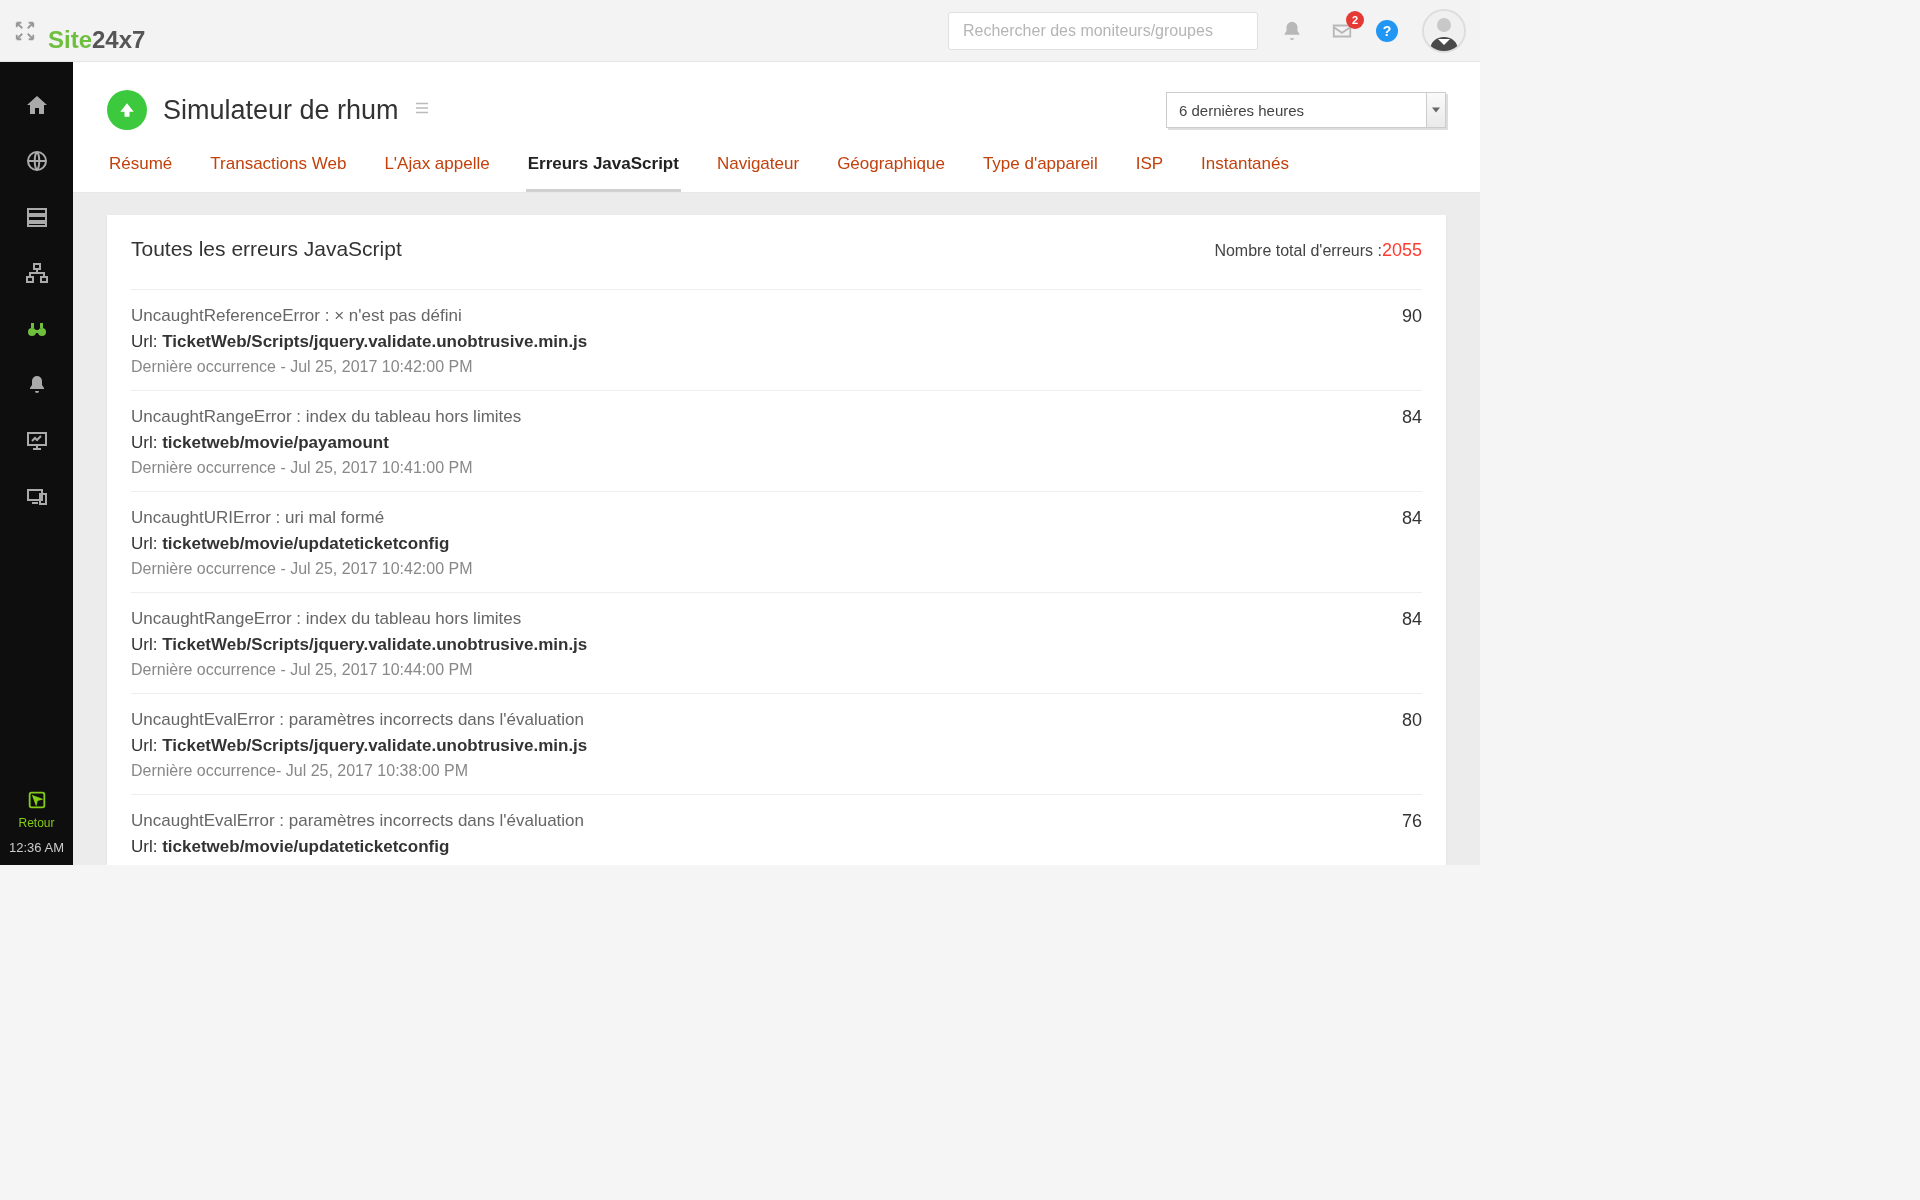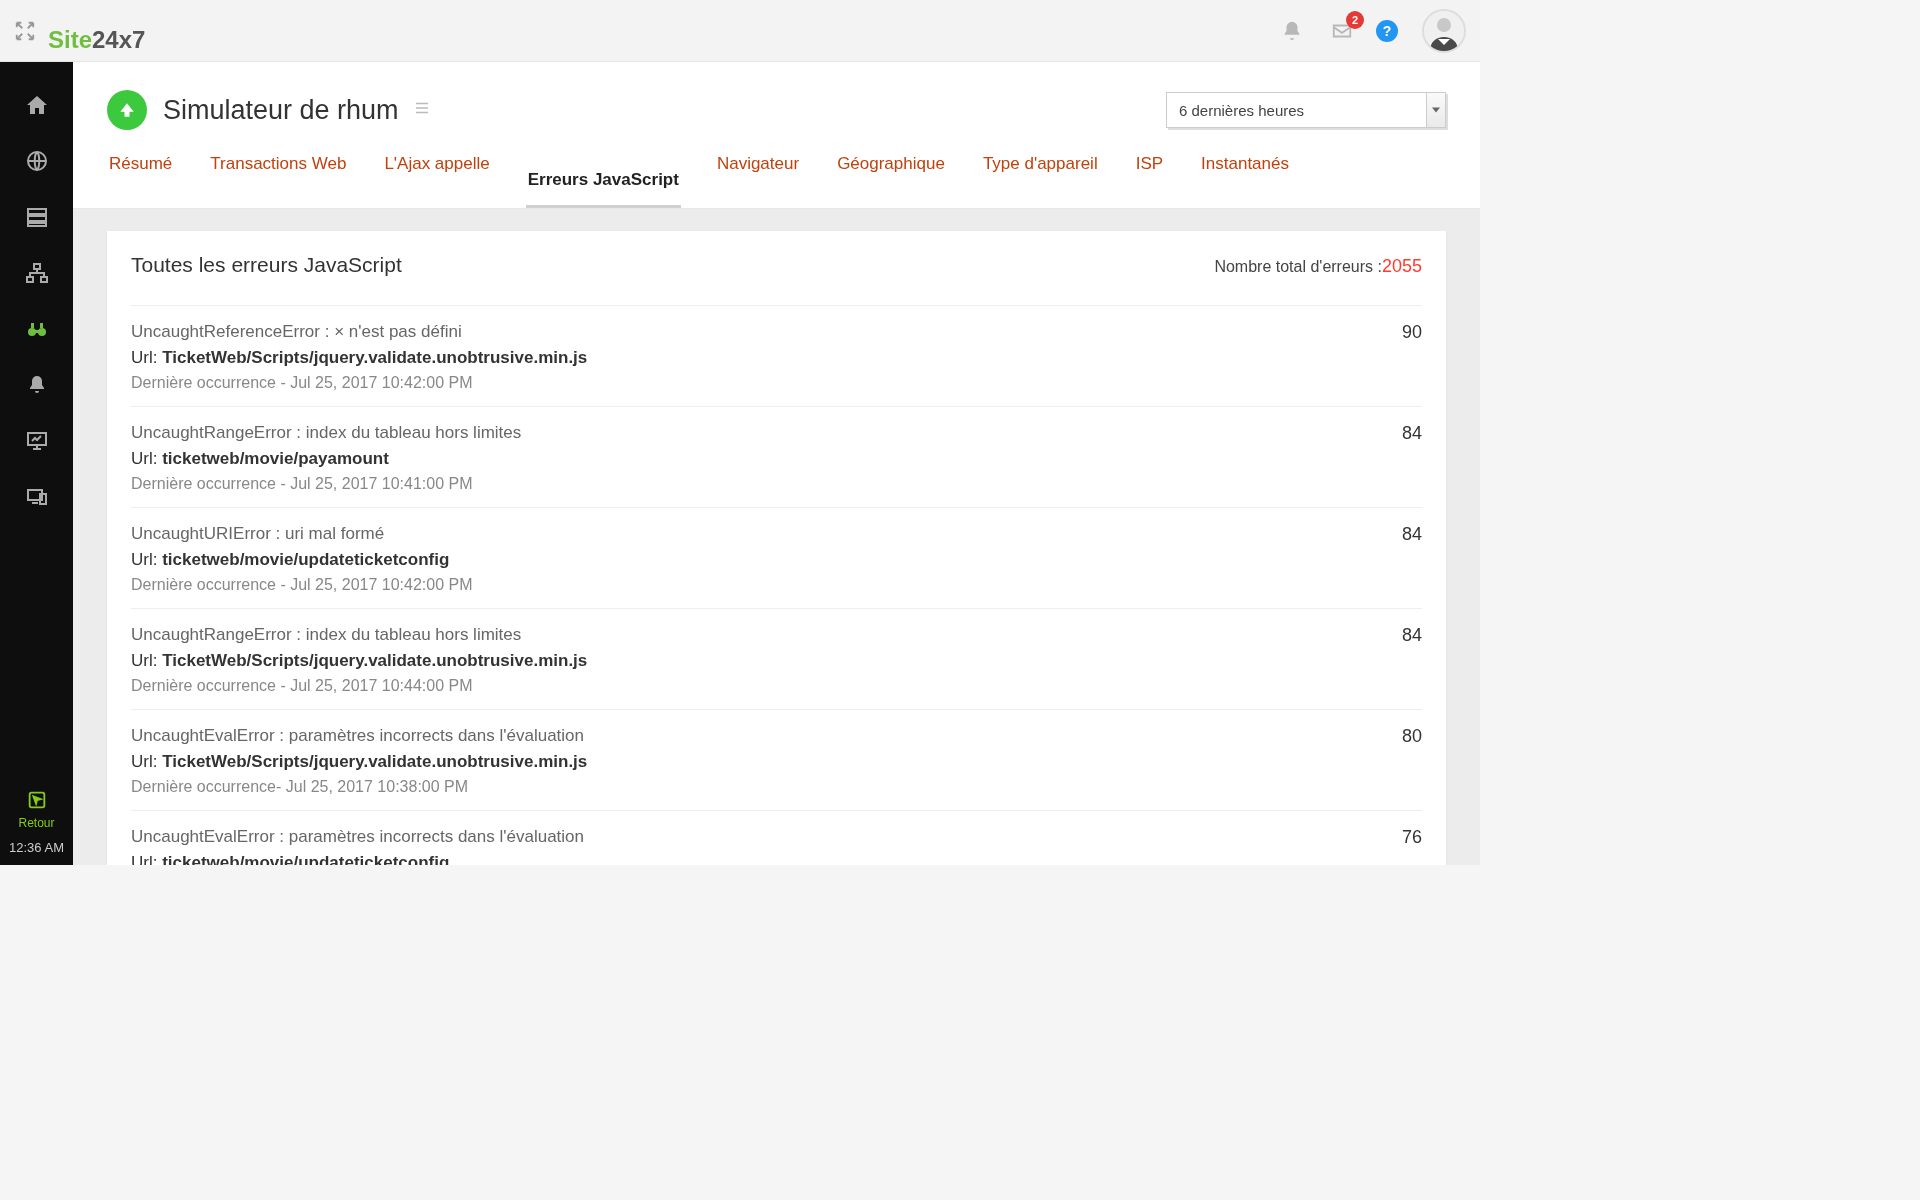"Rechercher des moniteurs/groupes" input.search-box { html: none -> <input> }
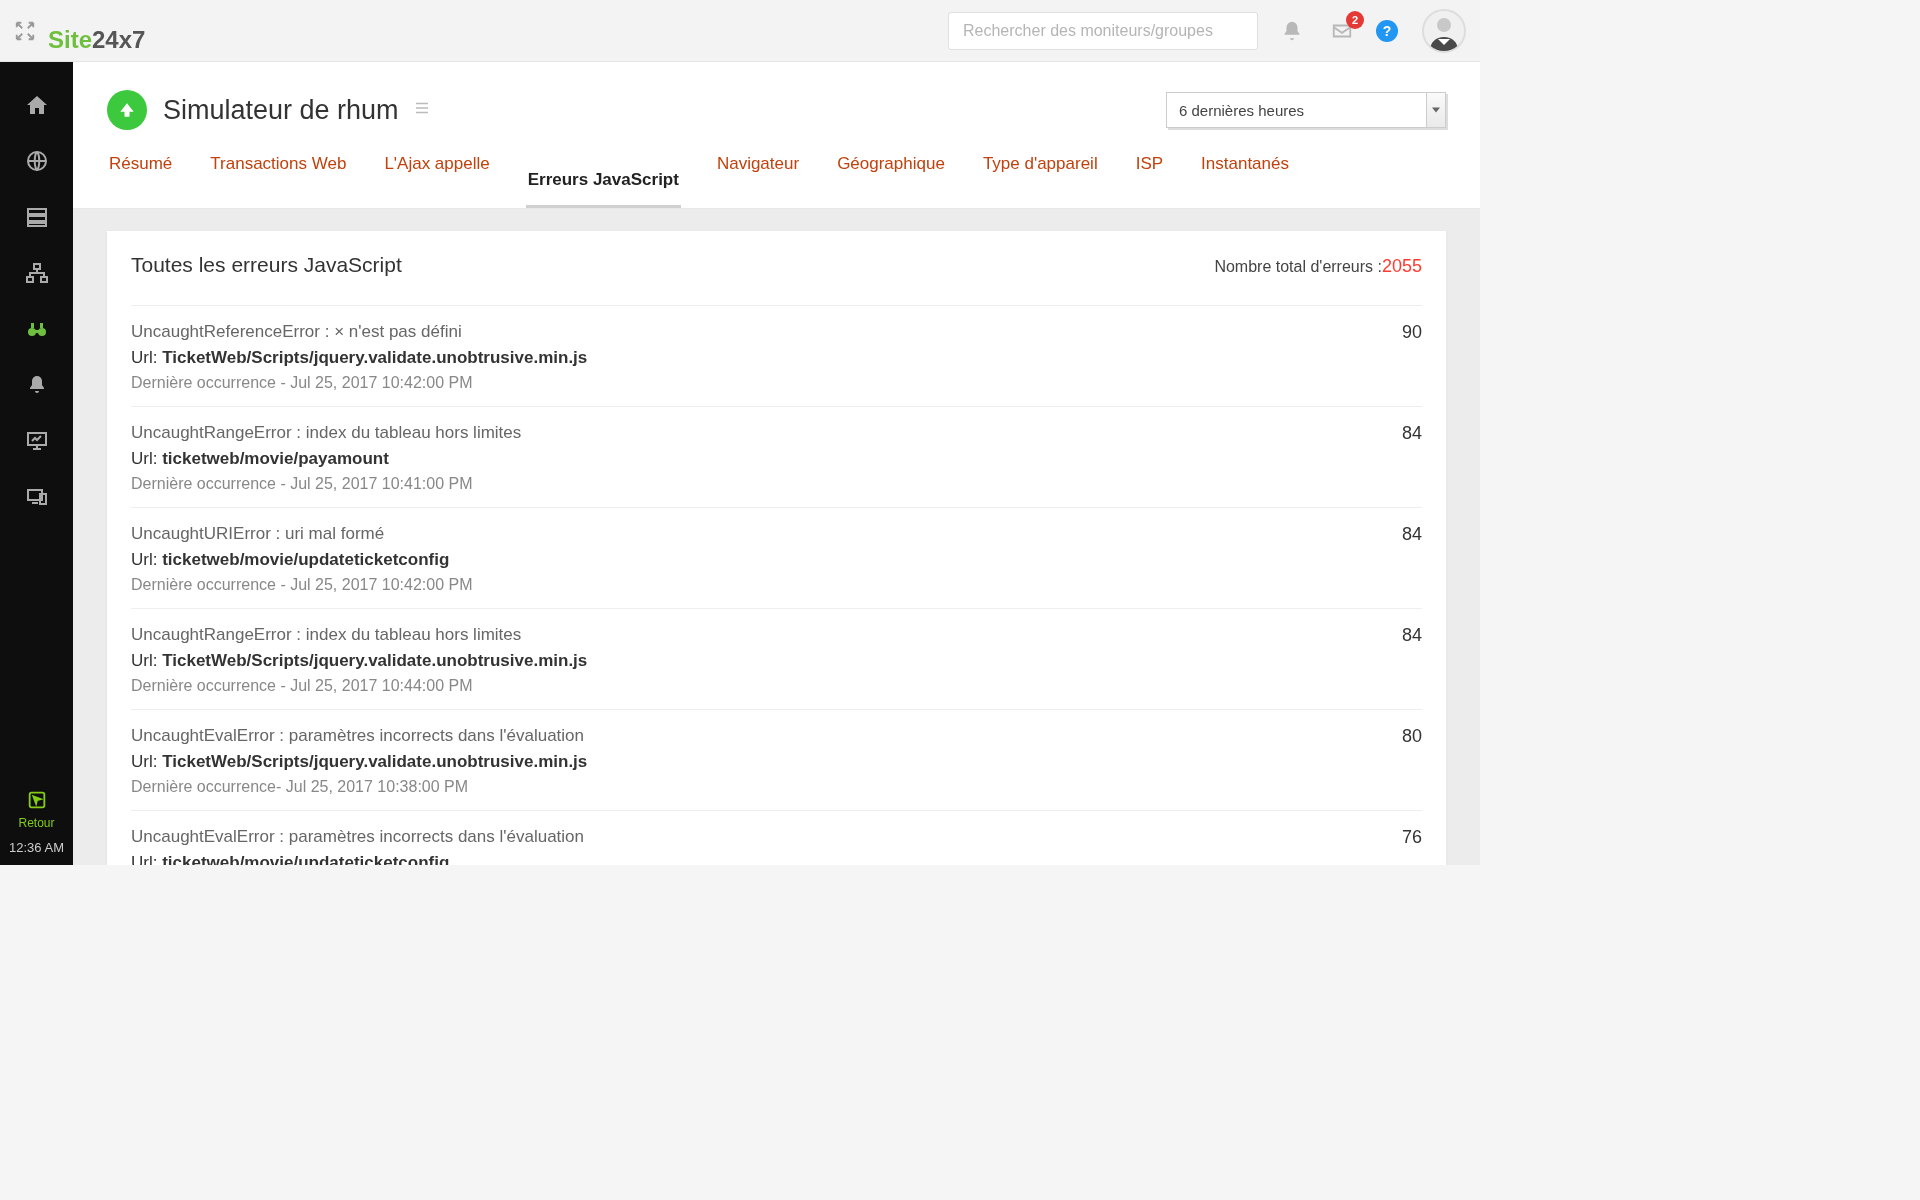"Erreurs JavaScript" .tab.active { margin-top: 16px -> none }
